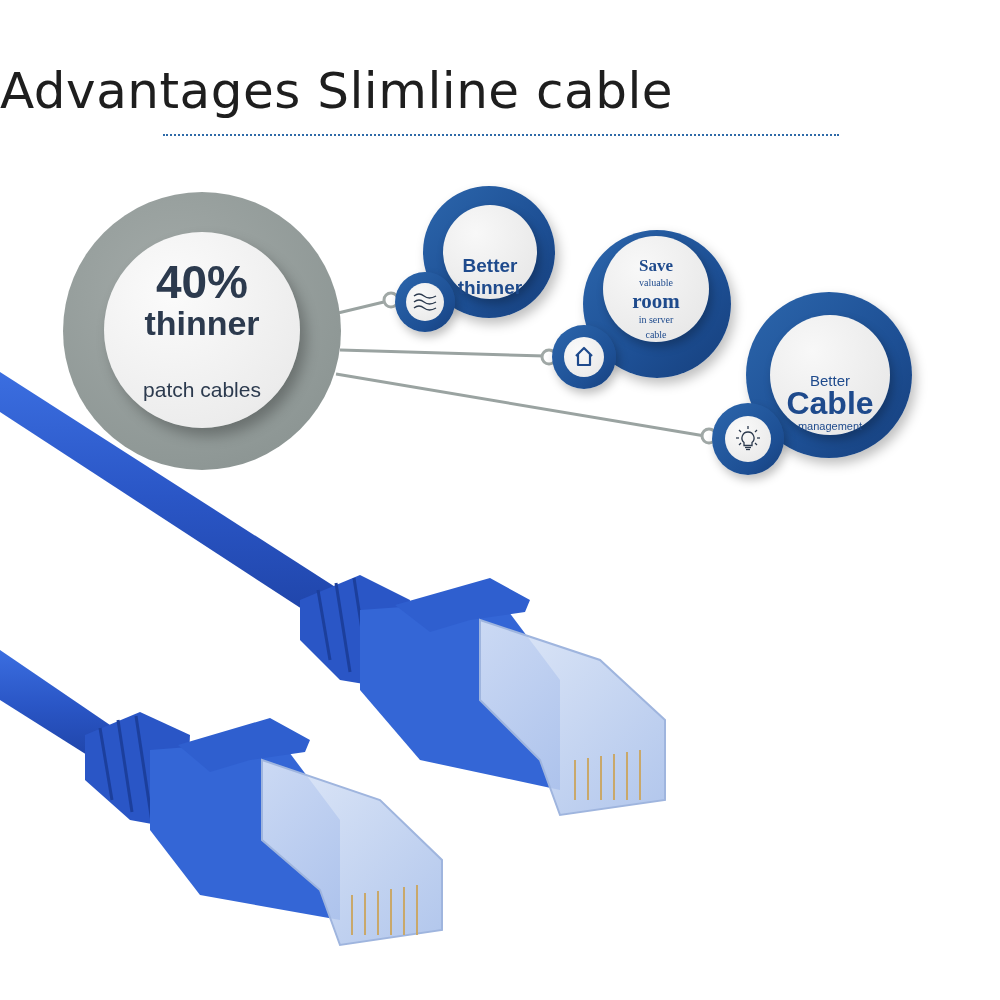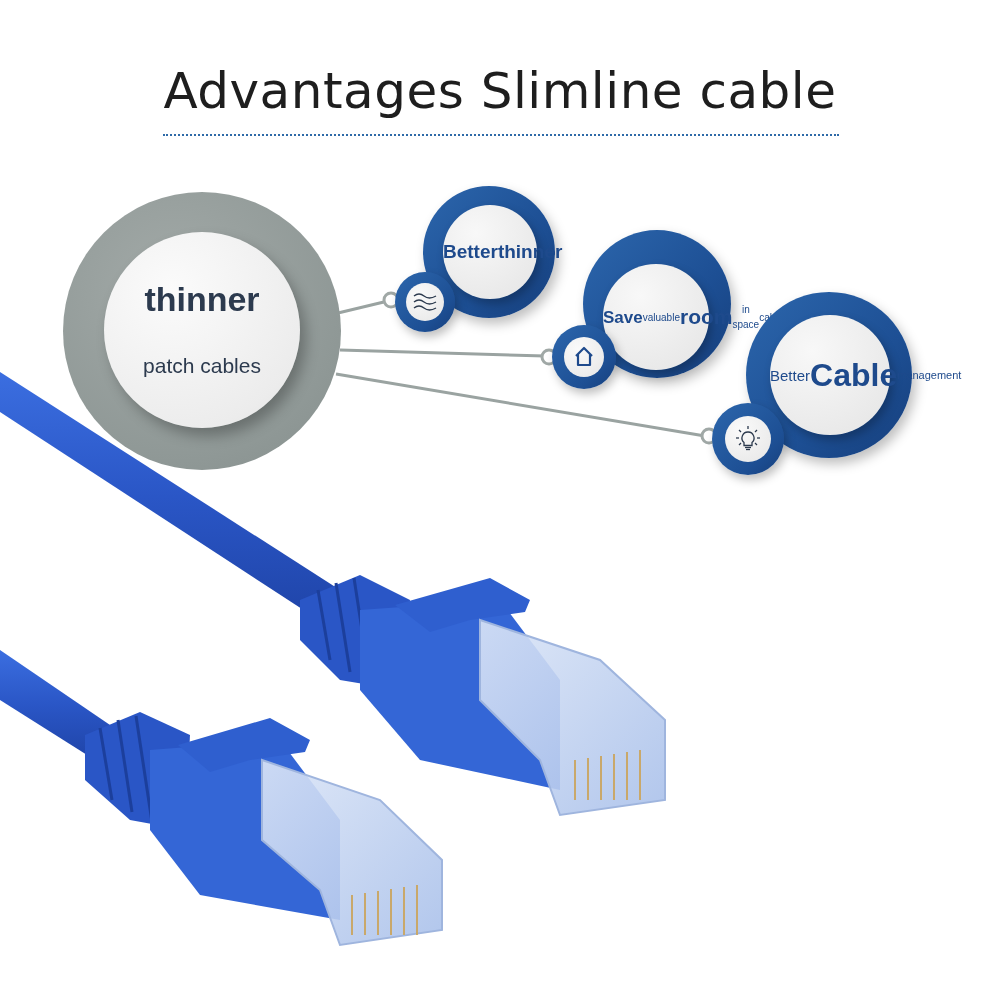"Advantages Slimline cable" .title { text-align: center -> left }
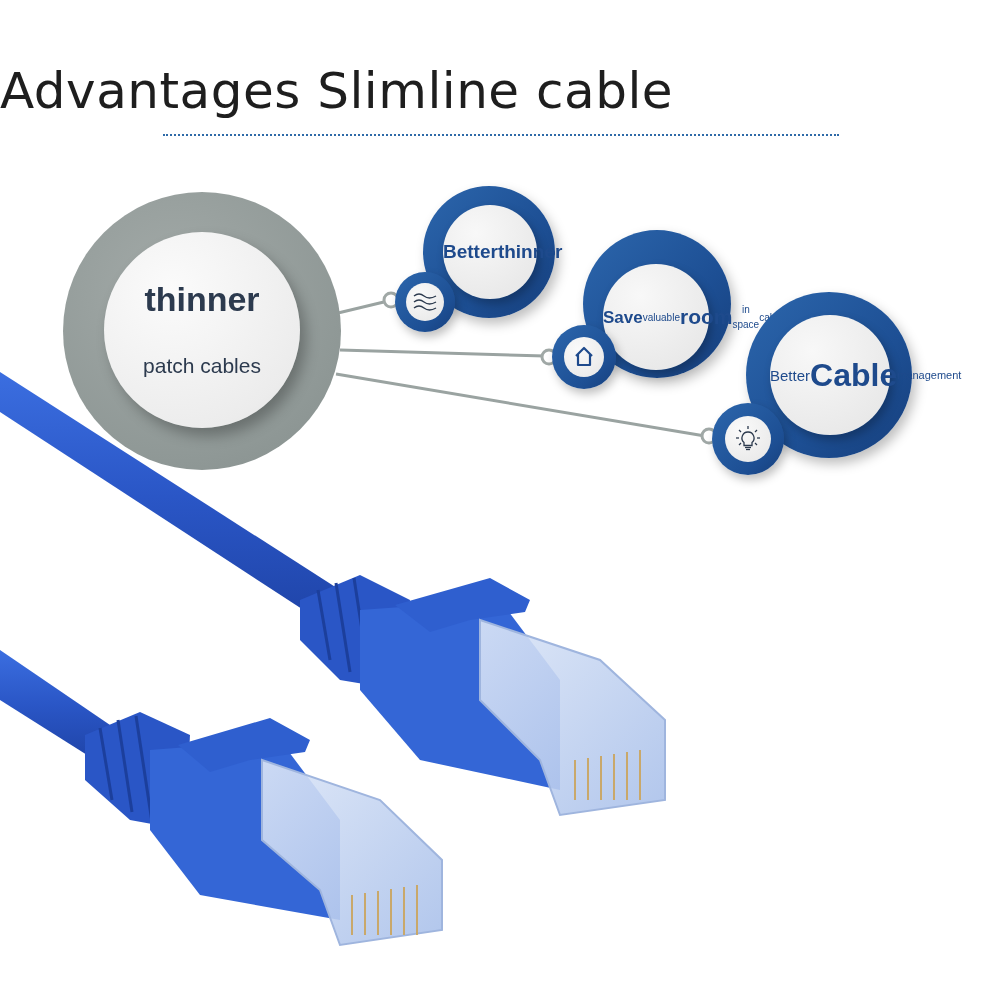"40%" div.pct { html: none -> <div>40%</div> }
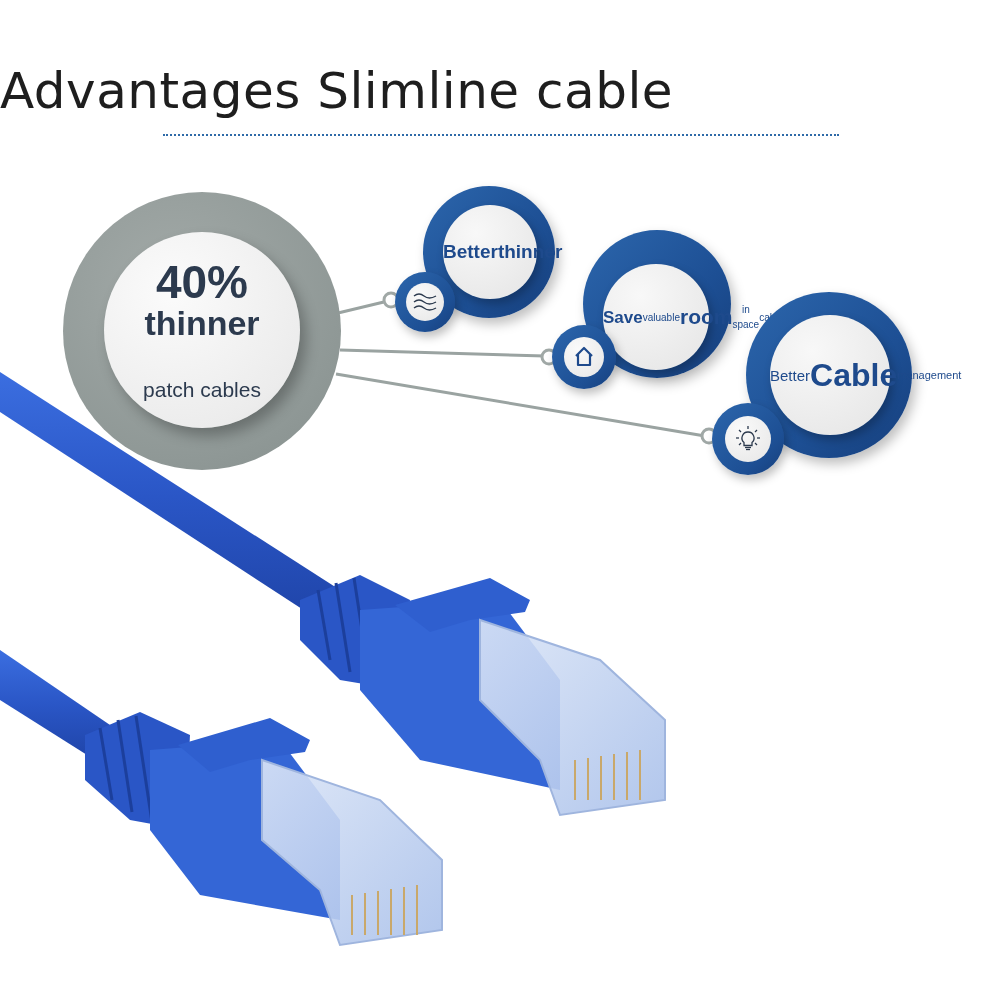"Better" .disc { flex-direction: none -> column; justify-content: flex-start -> flex-end }
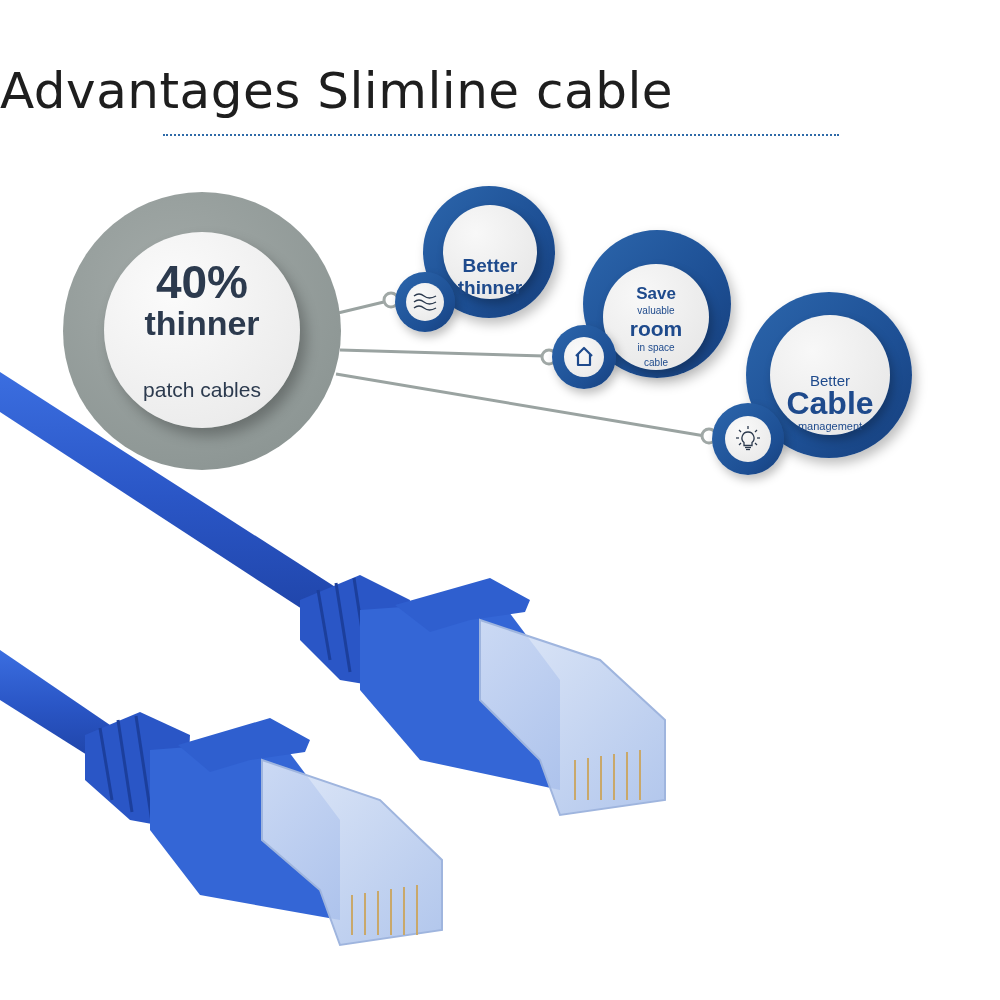"Save" div.disc { font-family: none -> Liberation Serif, serif; top: 264px -> 236px }
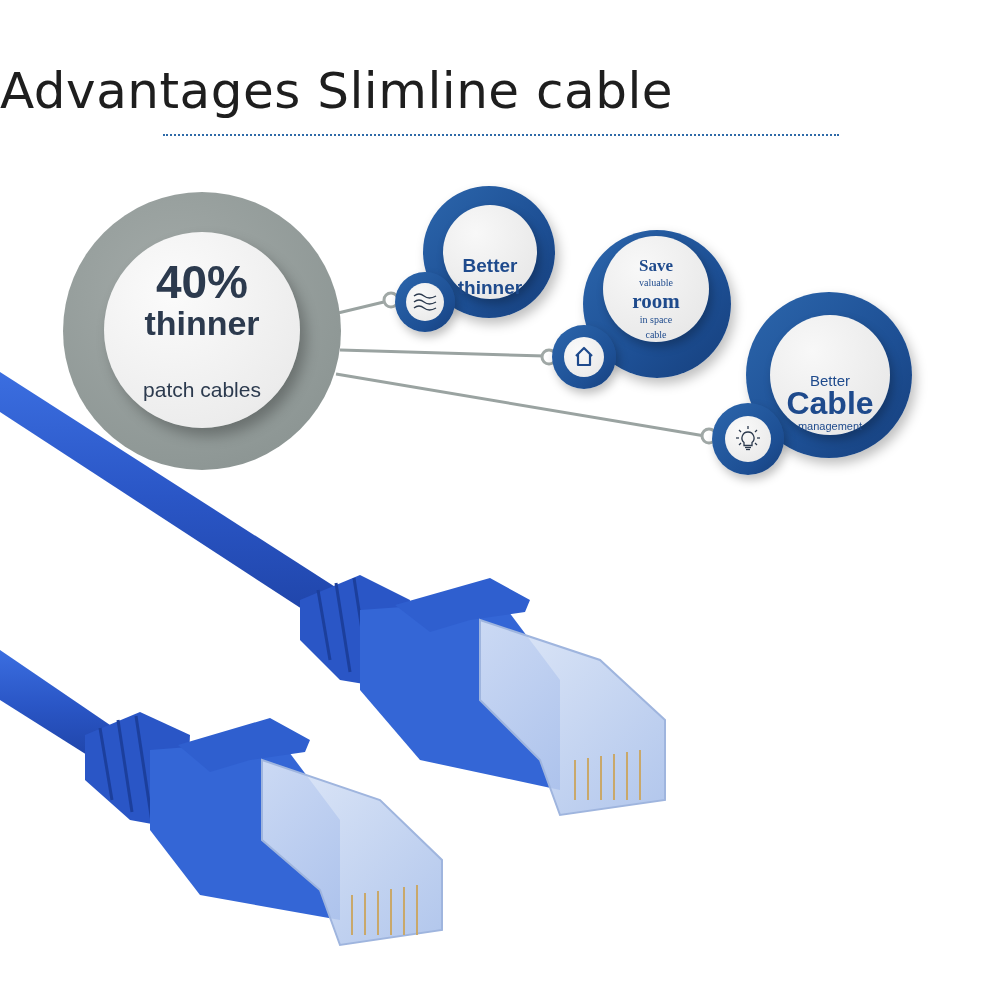"in space" span.txt-s { text: space -> server }
